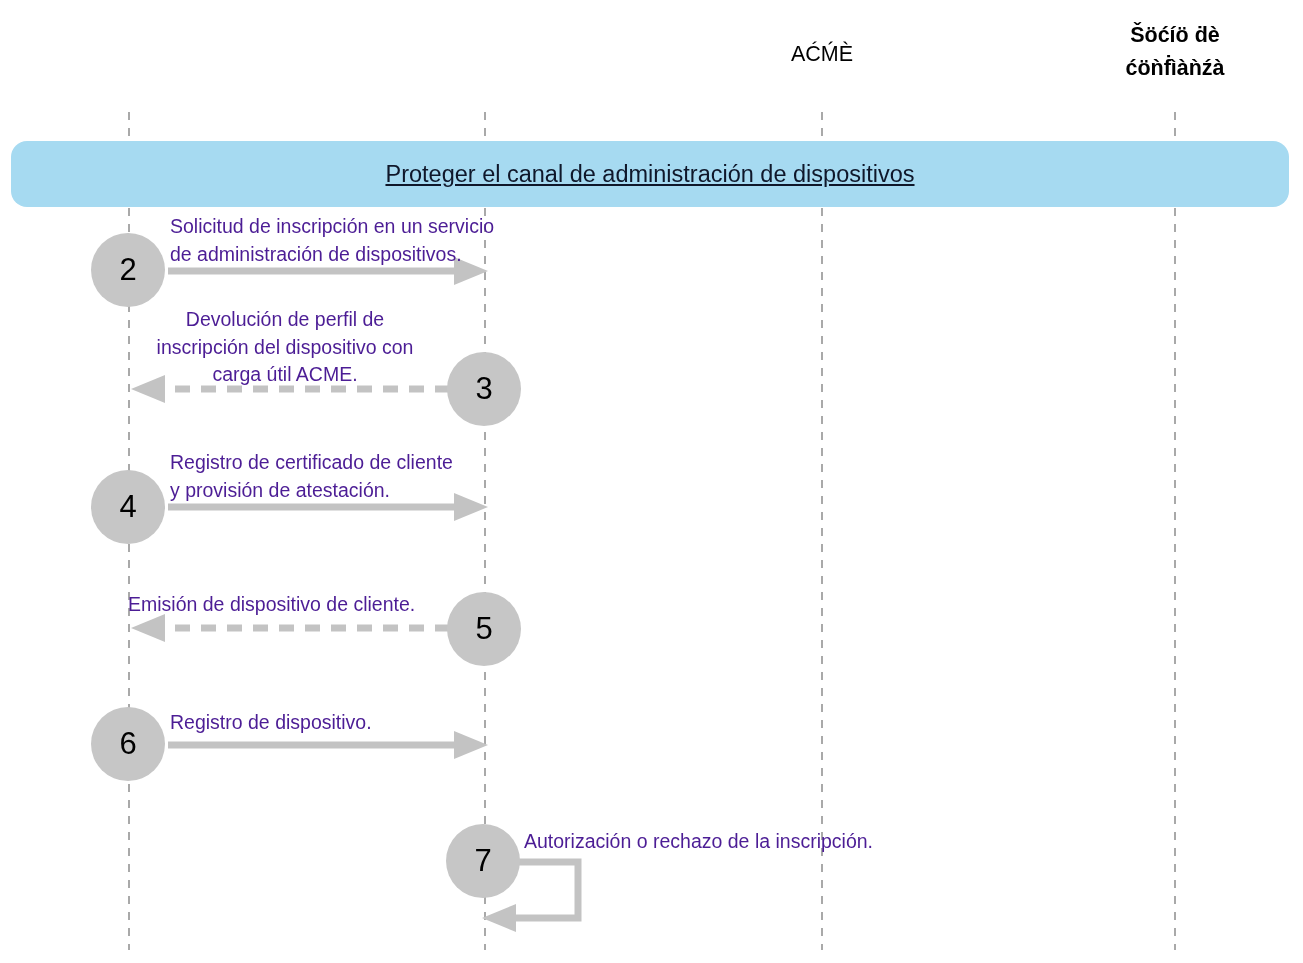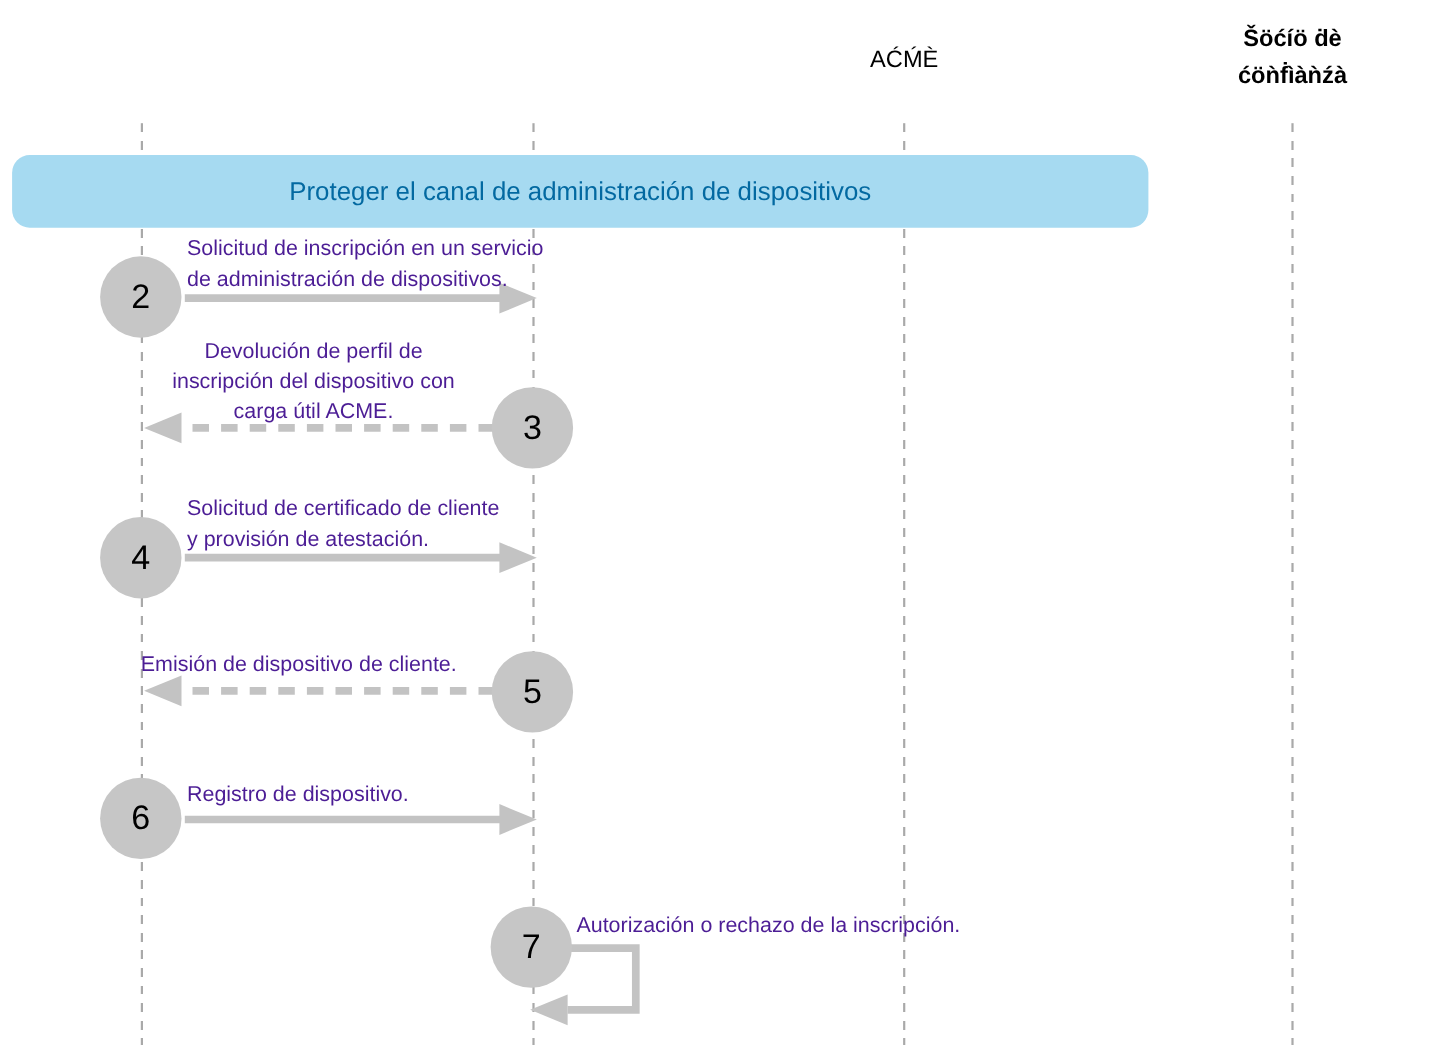"Proteger el canal de administración" .banner { color: #0369a1 -> #0f172a; text-decoration: none -> underline; width: 1033px -> 1278px }
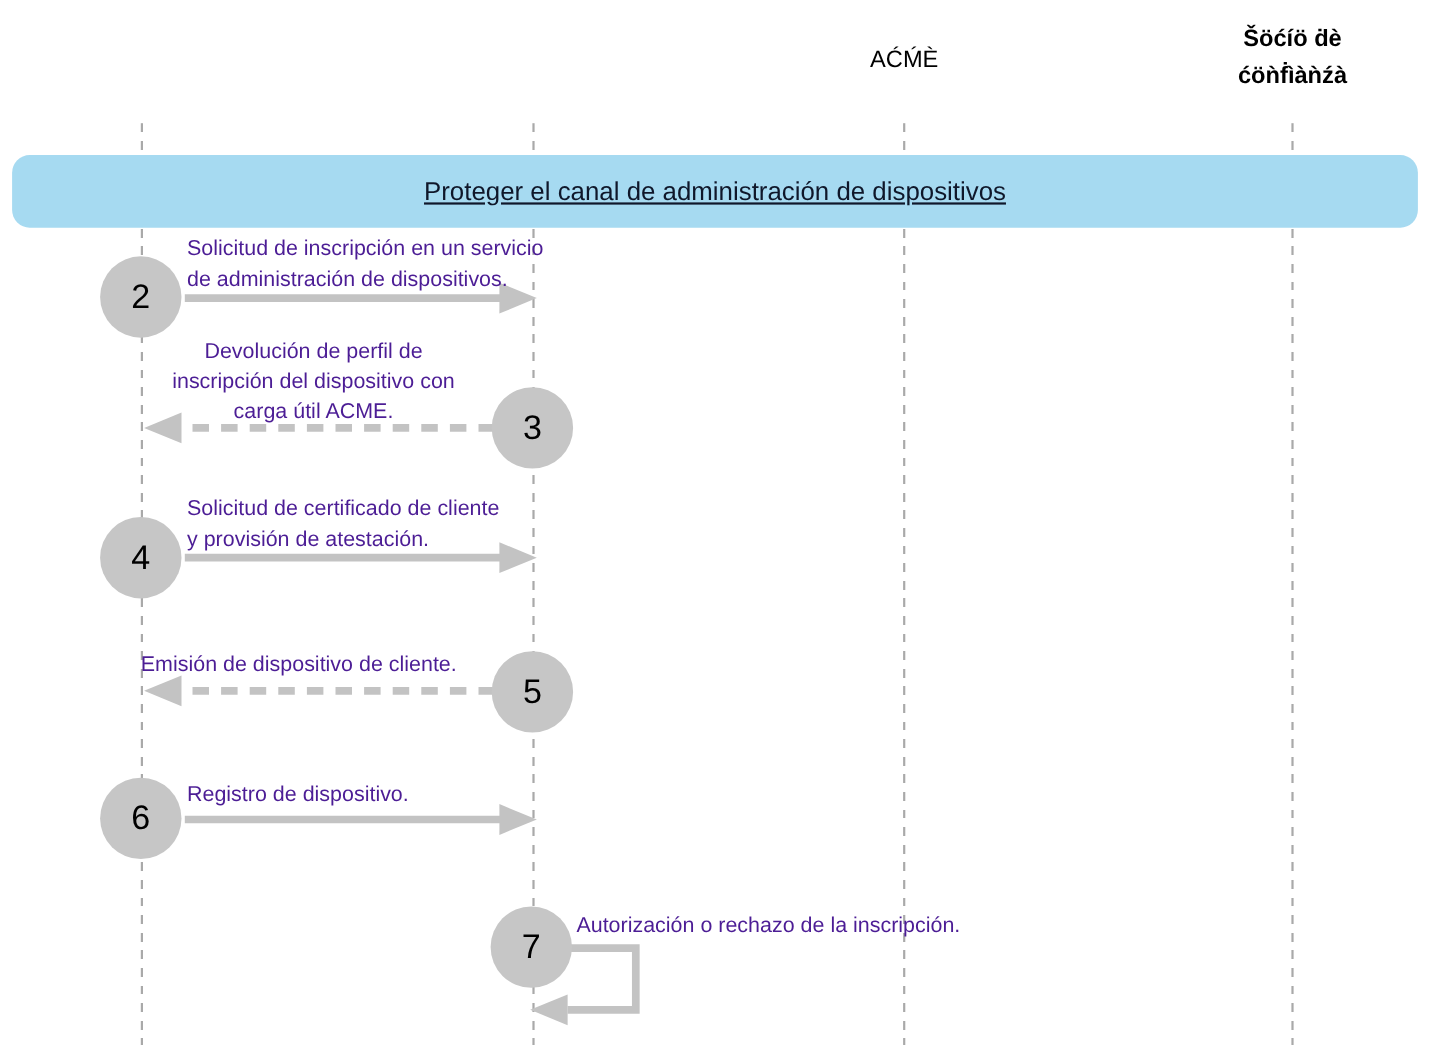"Solicitud de certificado de cliente" div.msg { text: Solicitud -> Registro }
